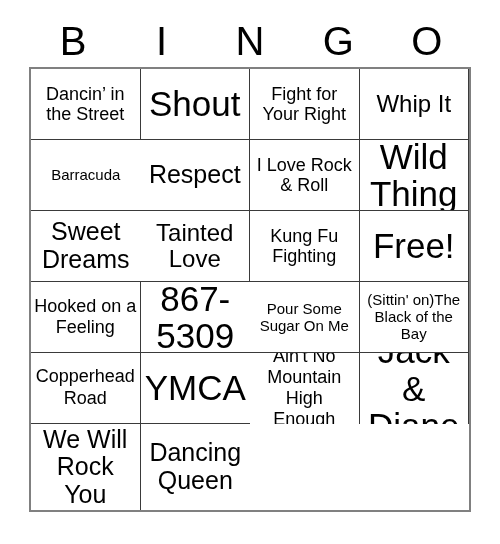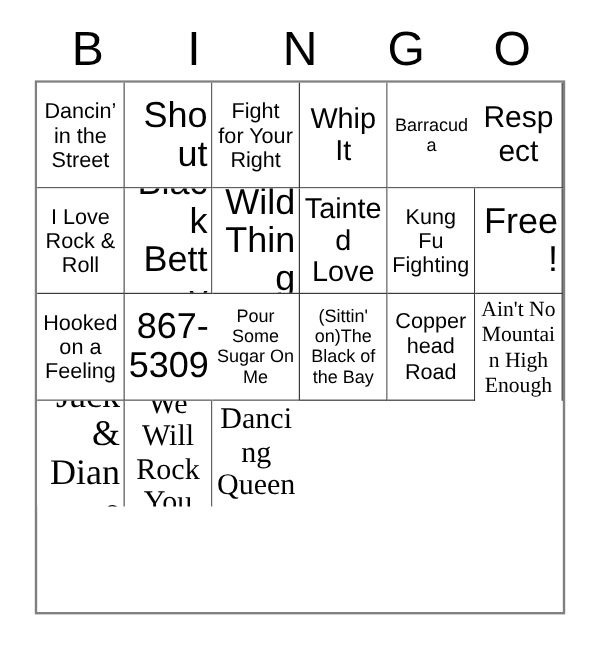"Dancin’ in the Street" #grid { grid-template-columns: repeat(6, 1fr) -> repeat(4, 1fr) }
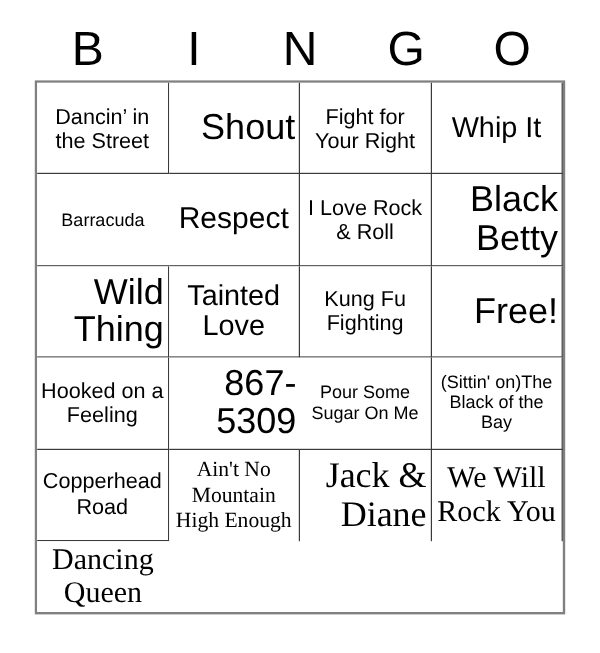"Shout" .fs-2xl { font-size: 30px -> 35px; text-align: right -> none }
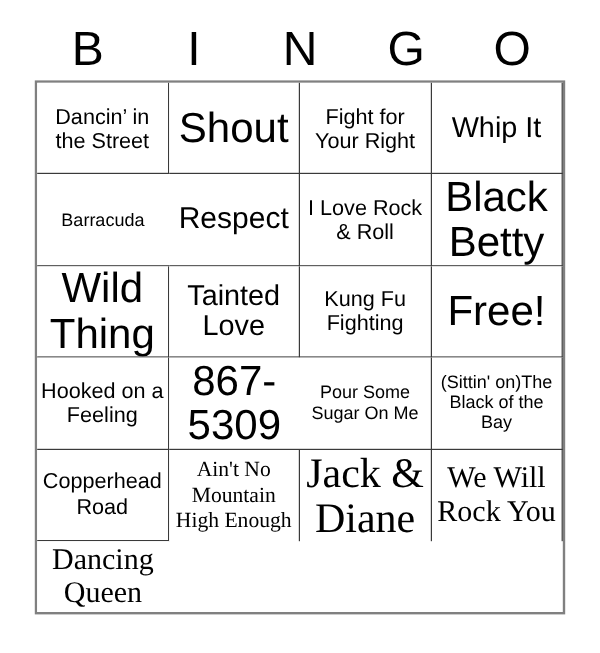"Black Betty" div.cell { html: <div> <span>Black Betty</span> </div> -> none }
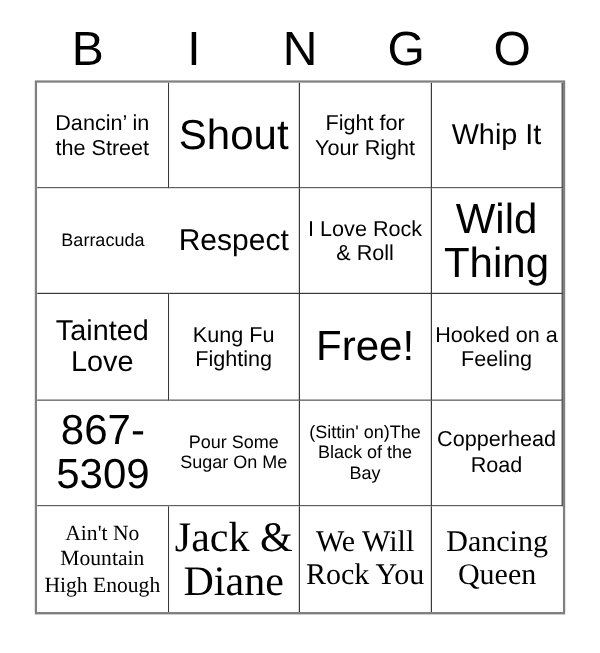"Sweet Dreams" div.cell { html: none -> <div> <span>Sweet Dreams</span> </div> }
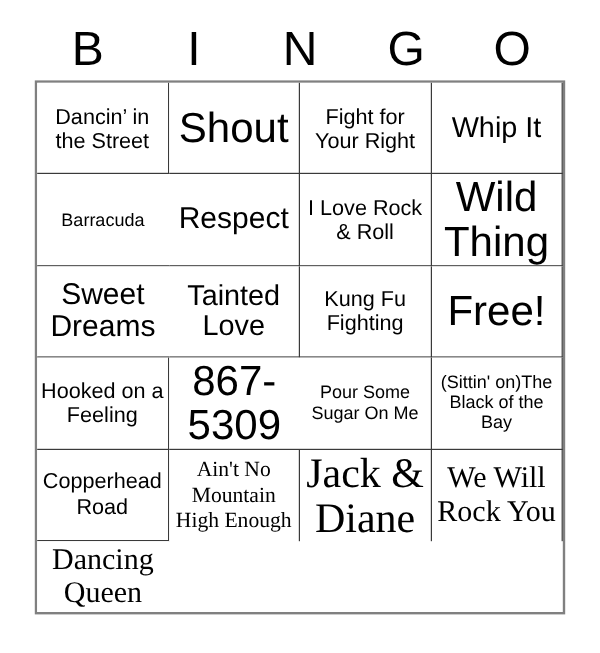"Ain't No Mountain High Enough" .cell.row-last { font-family: Liberation Serif, serif -> none }
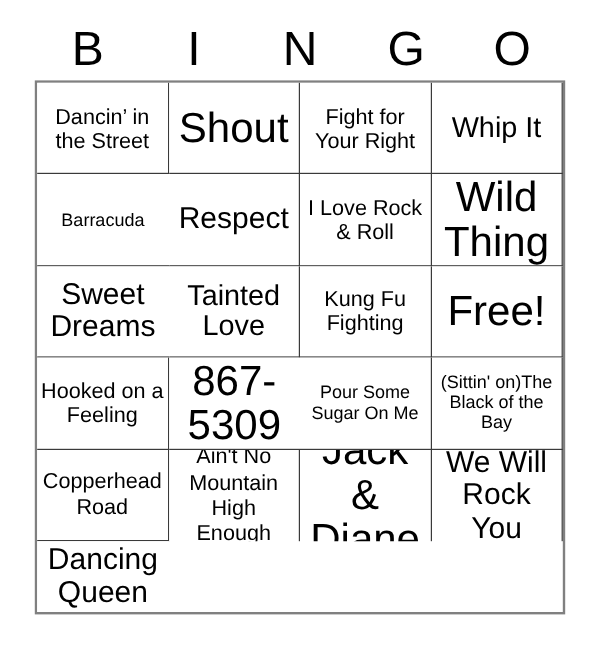"YMCA" div.cell { html: none -> <div> <span>YMCA</span> </div> }
